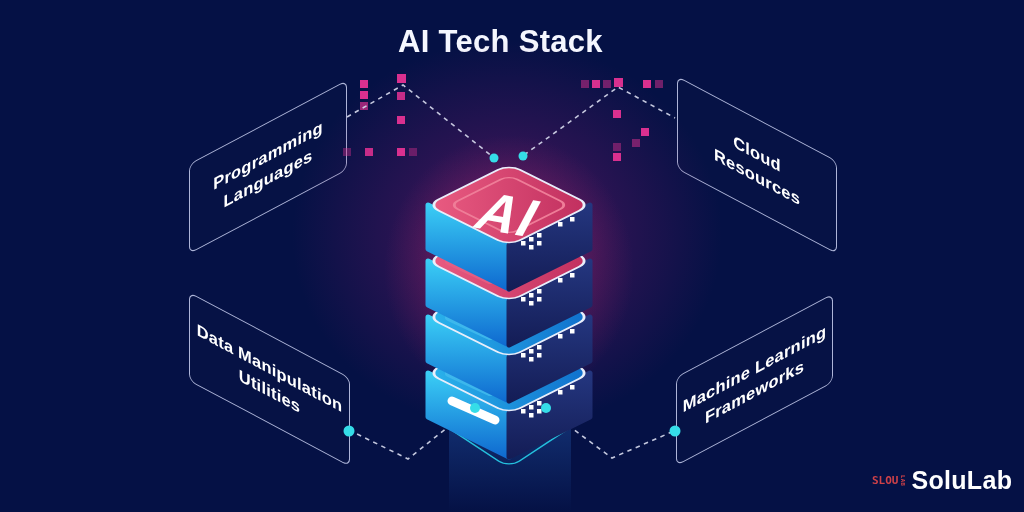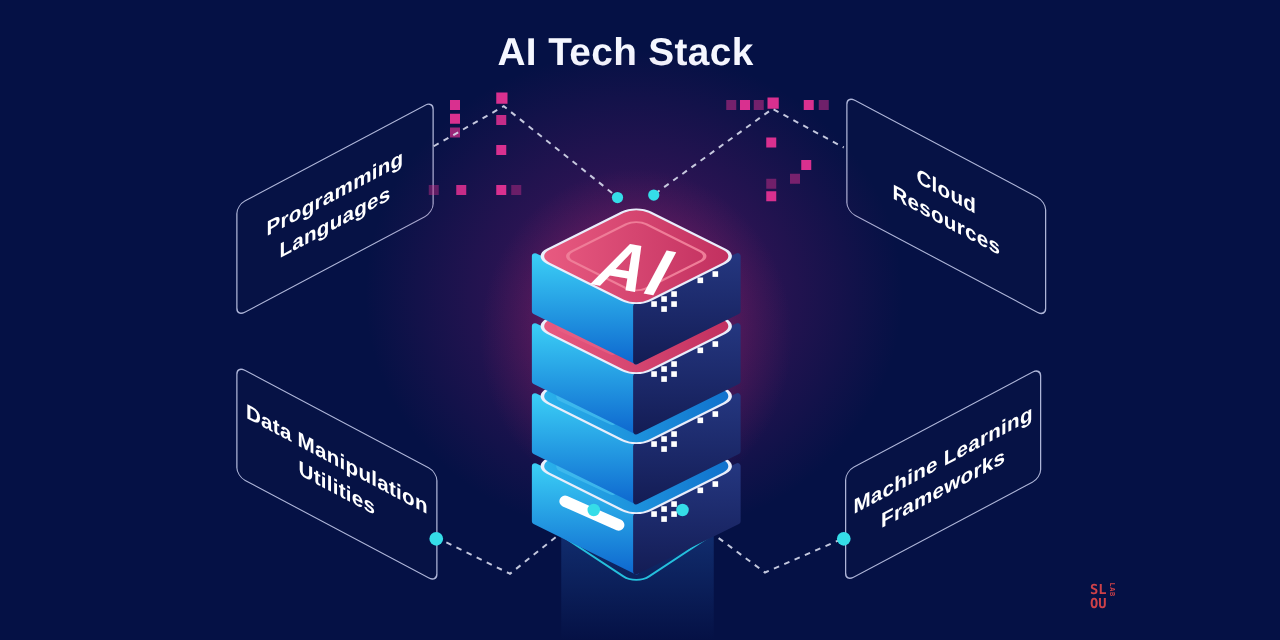"SL" .mark-main { flex-direction: column -> none }
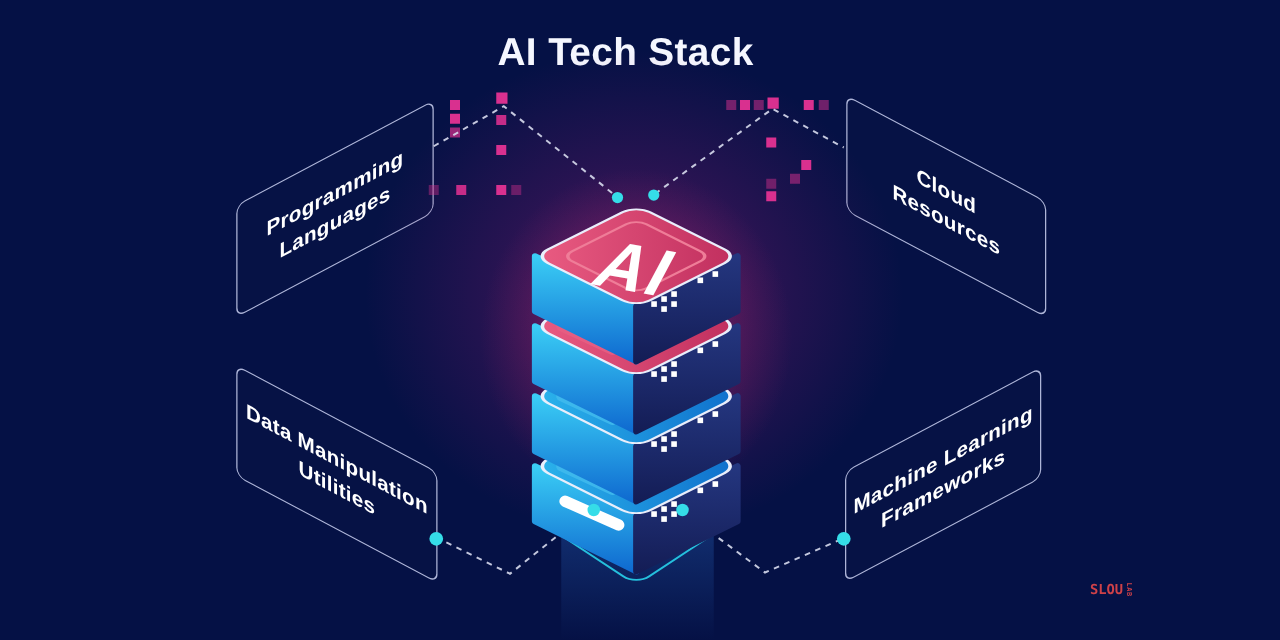"SoluLab" div.logo-text { html: none -> <div>SoluLab</div> }
